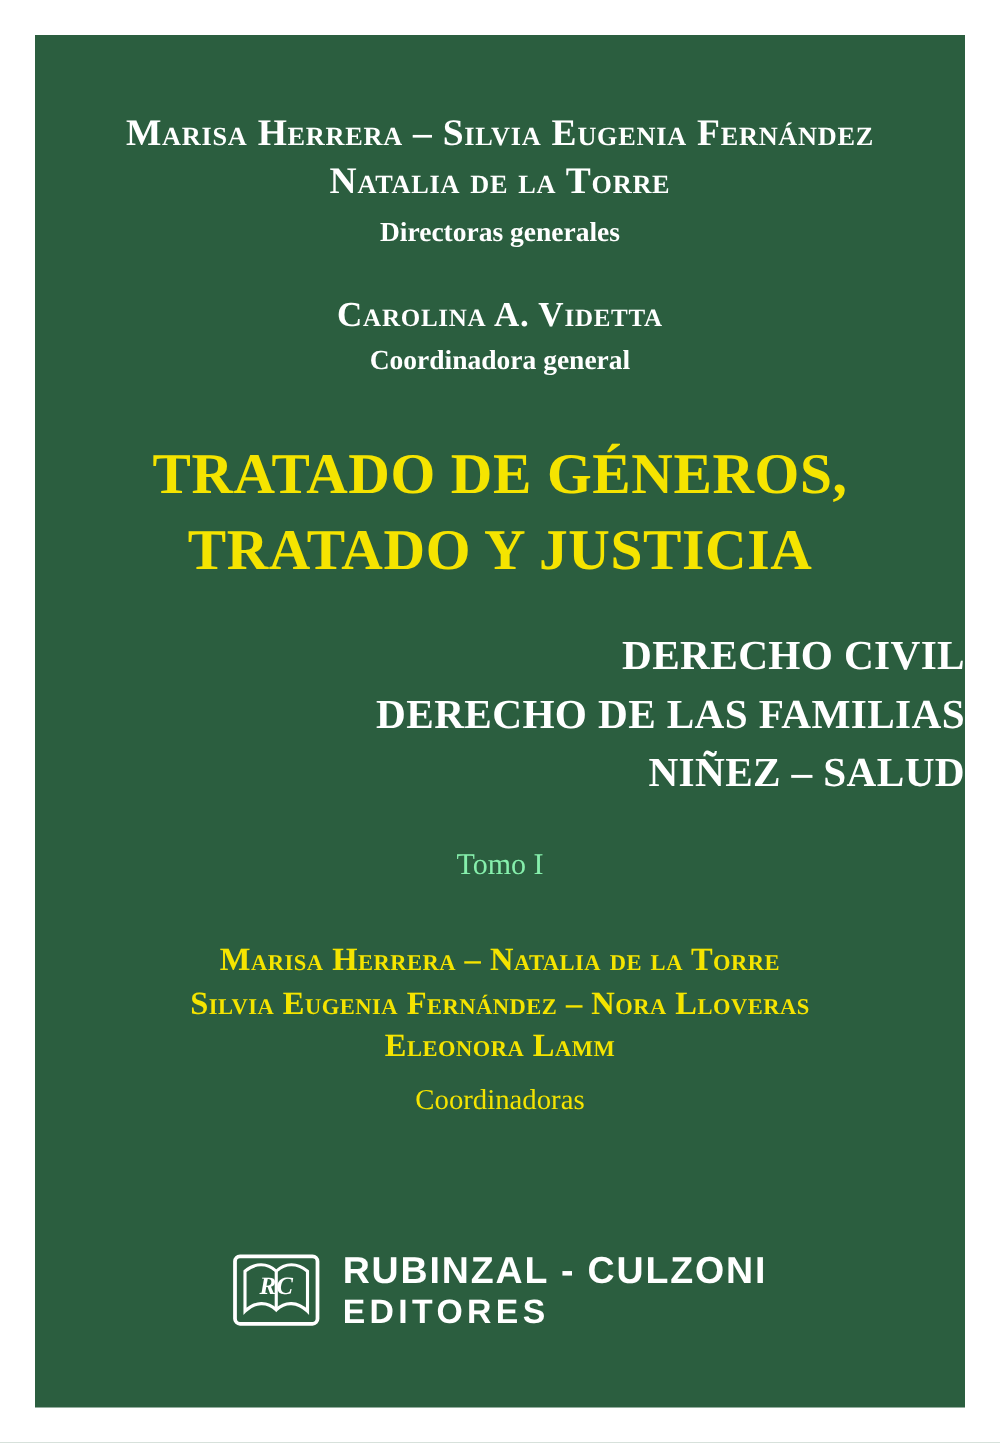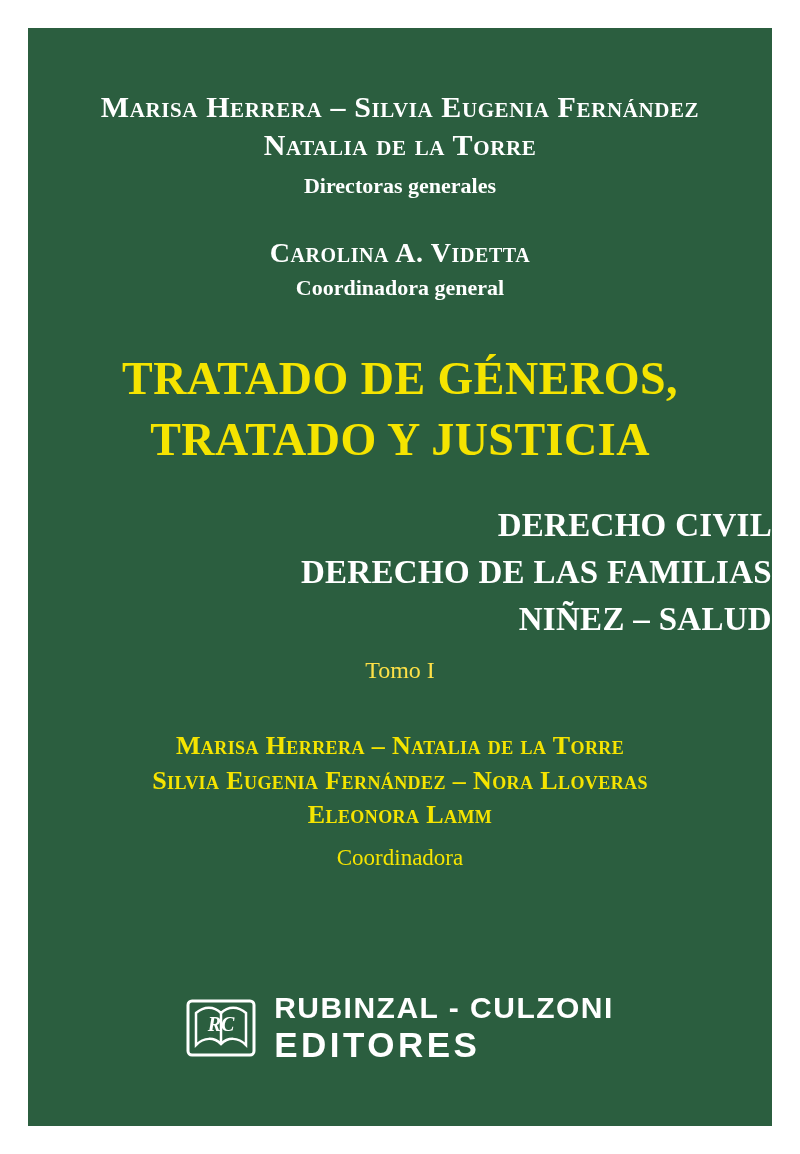"Tomo I" .tomo { color: #fde047 -> #86efac; margin-top: 14px -> 36px }
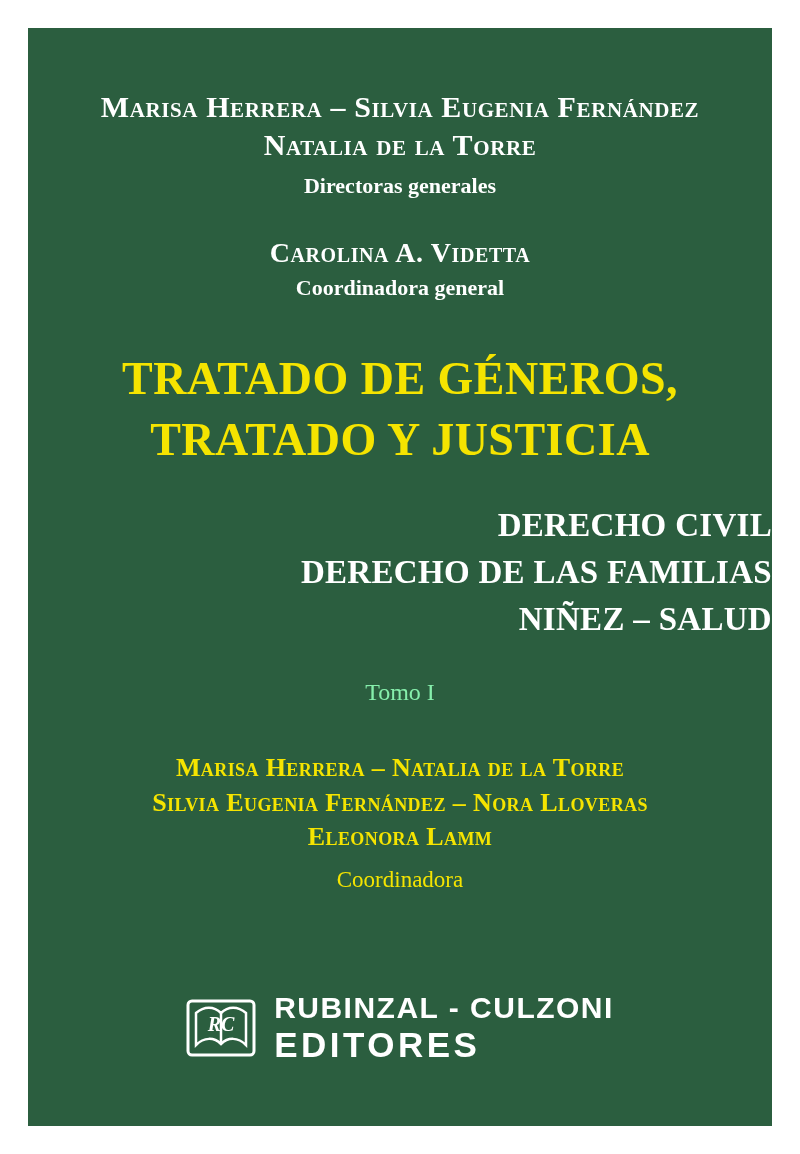"Coordinadora" div.role { text: Coordinadora -> Coordinadoras }
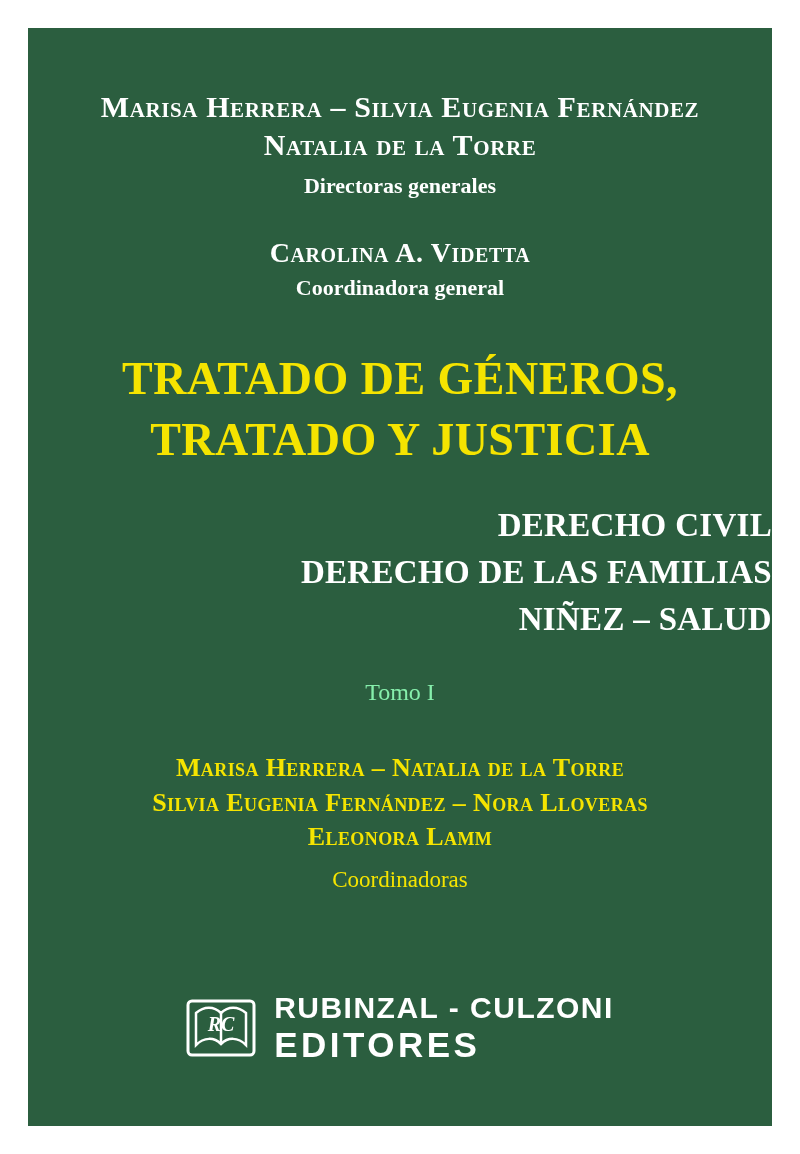"EDITORES" .publisher-name .pn2 { font-size: 35px -> 27px }
